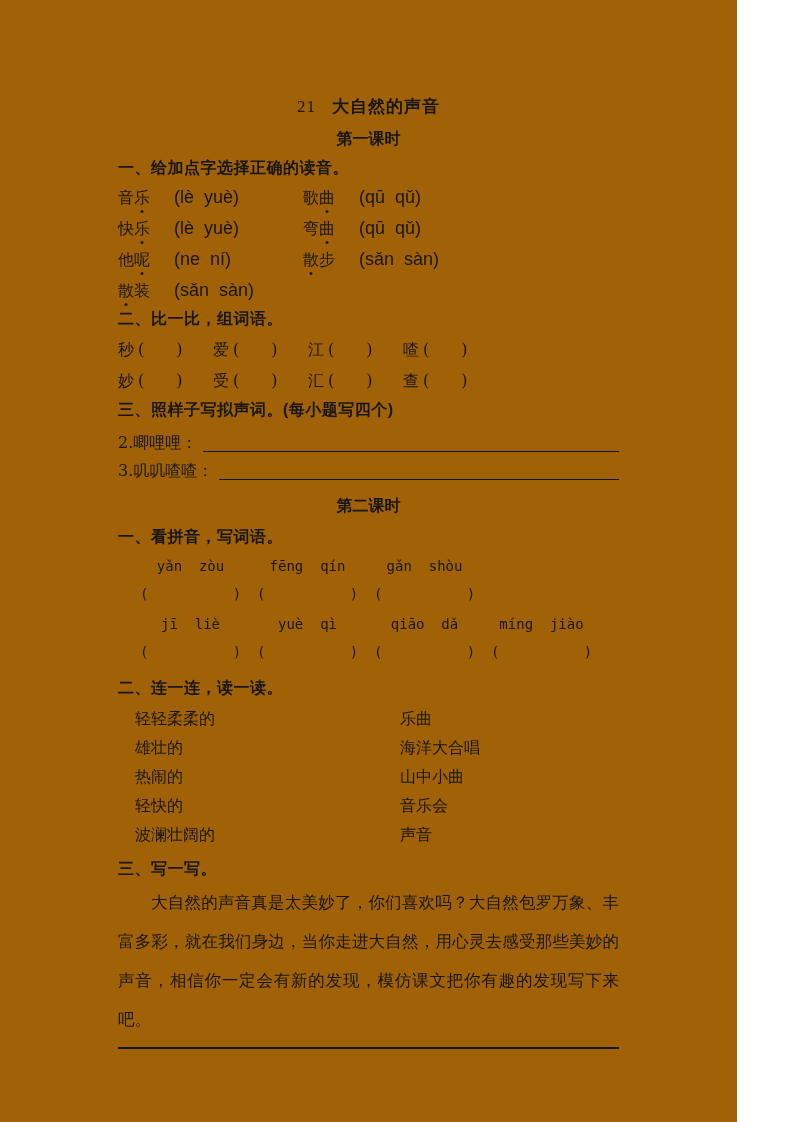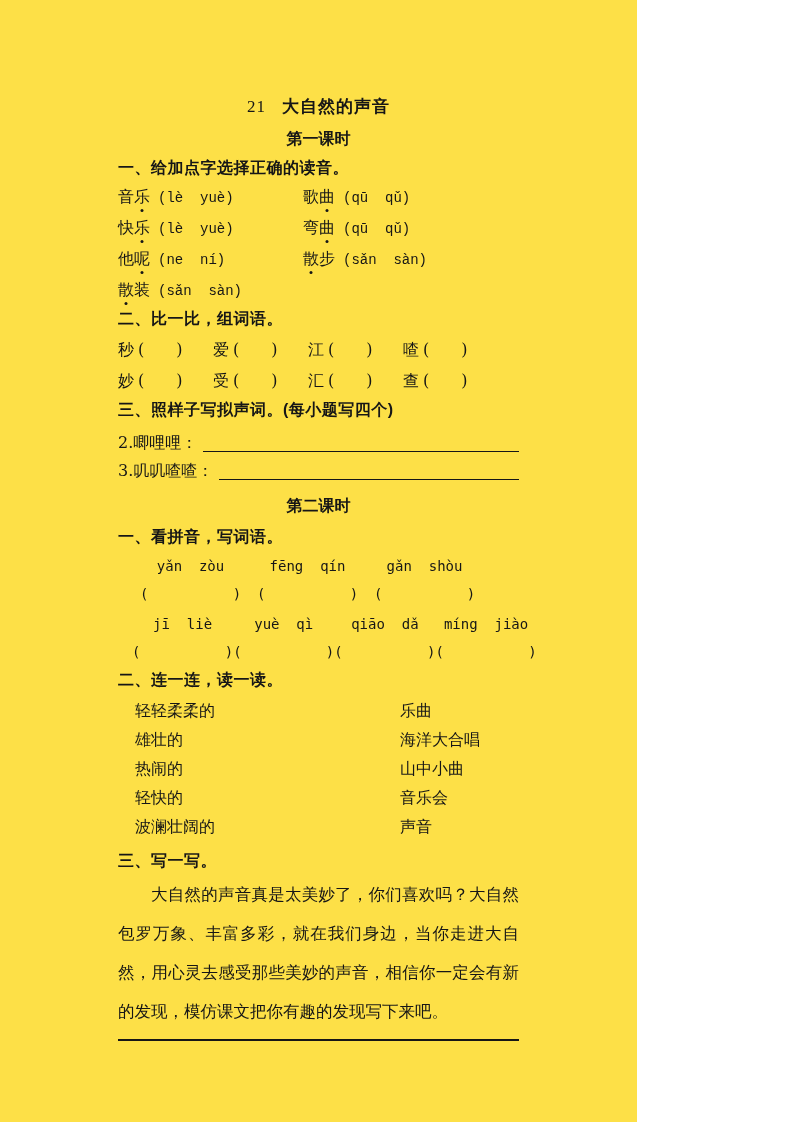"21 大自然的声音" .page { background: #fde047 -> #a16207; width: 637px -> 737px }
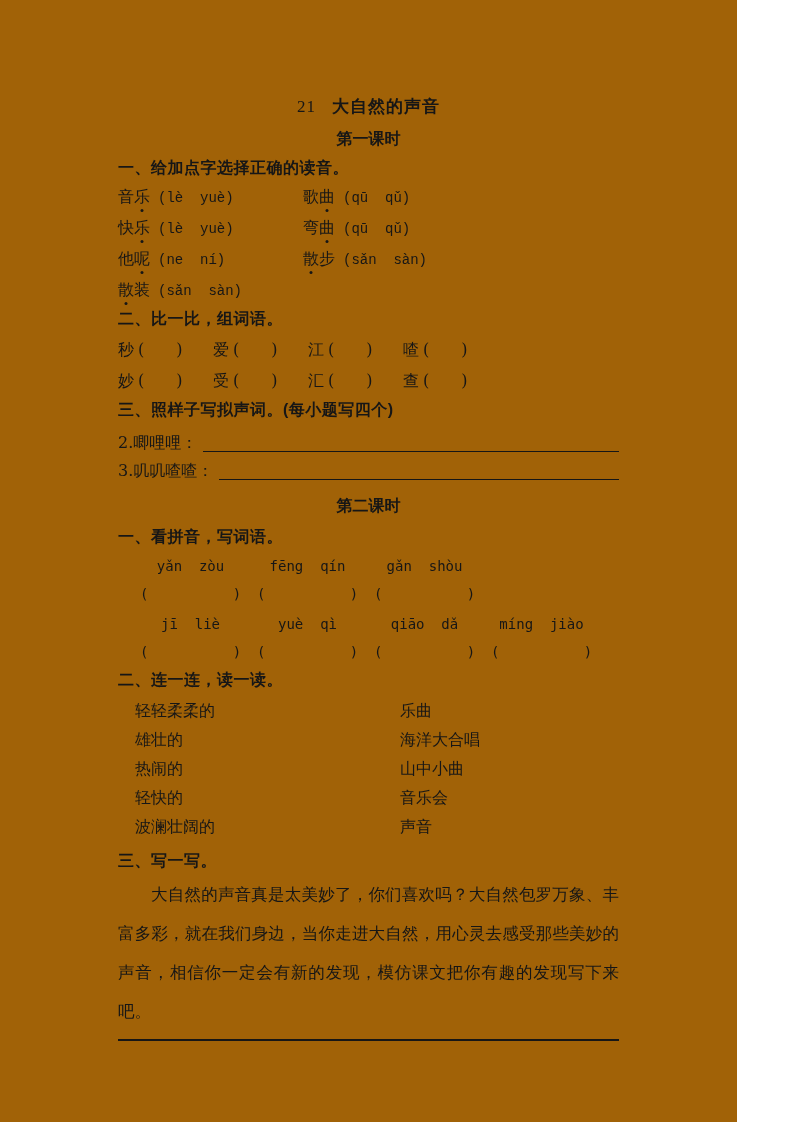"(lè yuè)" .pinyin { font-family: Liberation Mono, monospace -> Liberation Sans, sans-serif; font-size: 14px -> 18px; margin-left: 8px -> 24px }
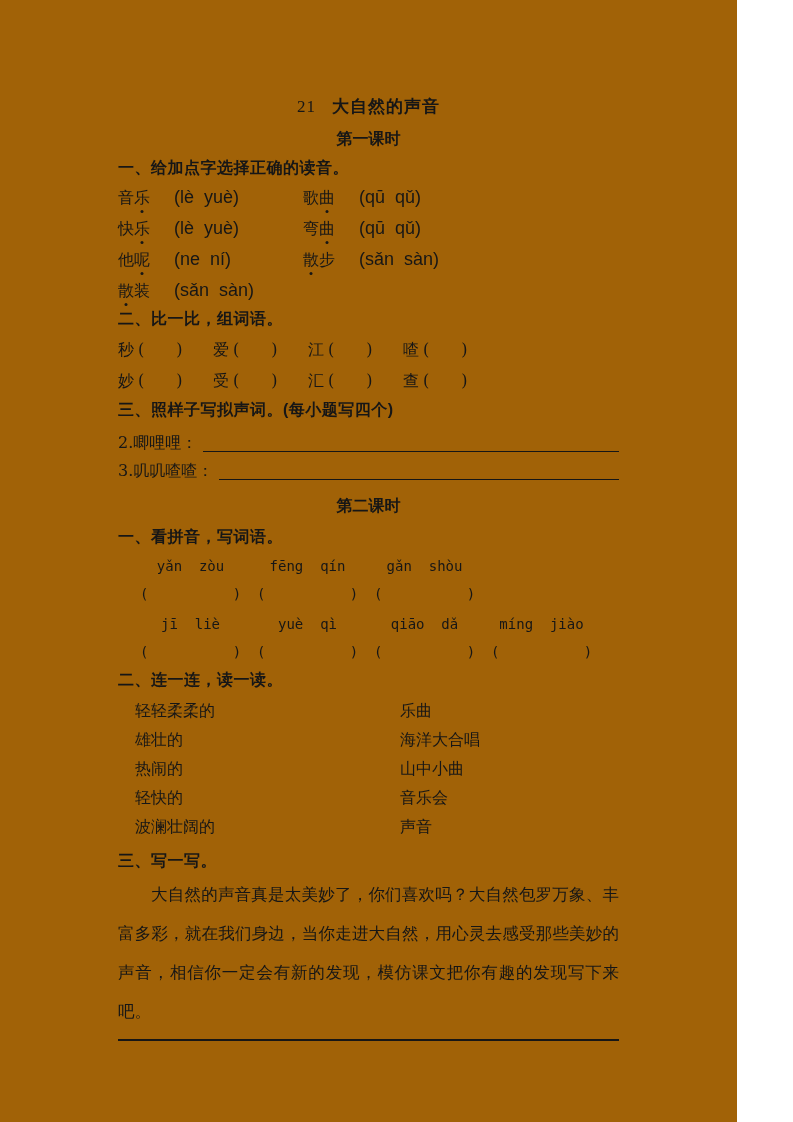"二、连一连，读一读。" div.sec-heading { margin-top: 8px -> 16px }
